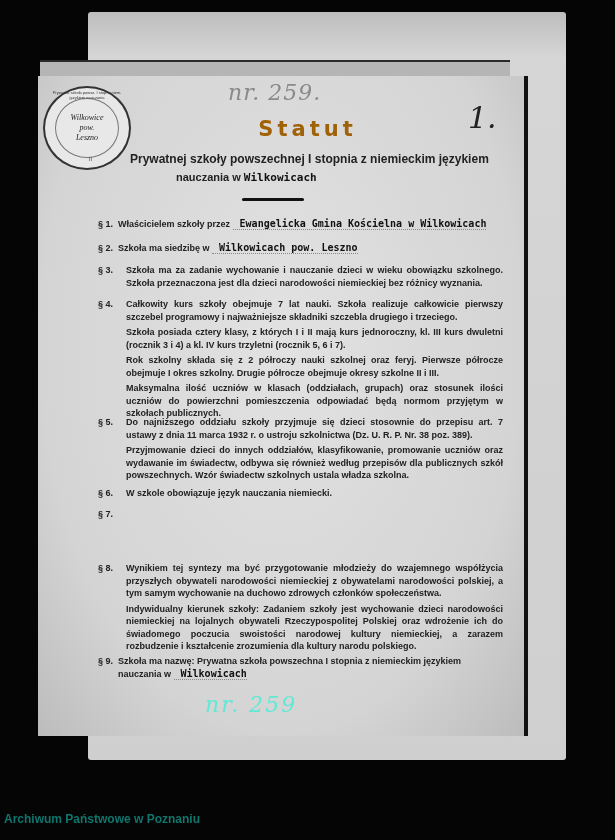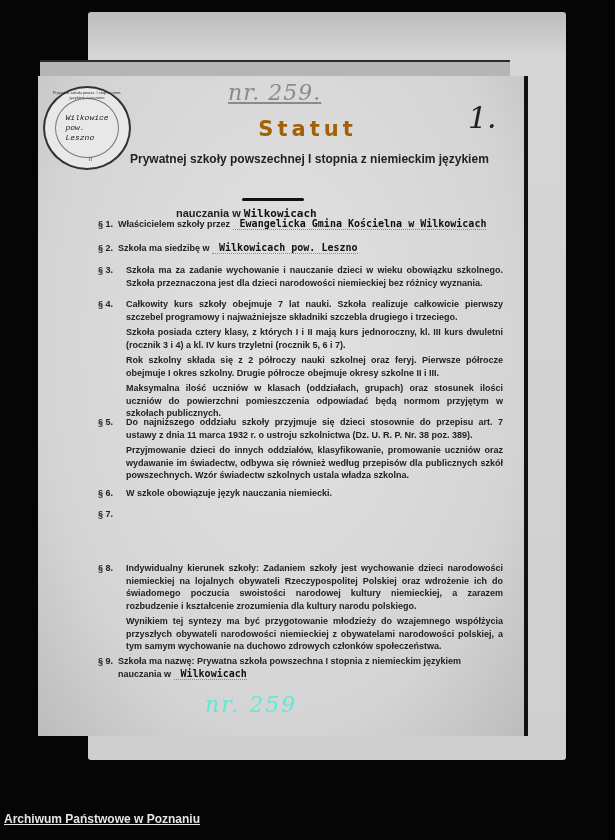"nr. 259." .hw-top { text-decoration: underline -> none }
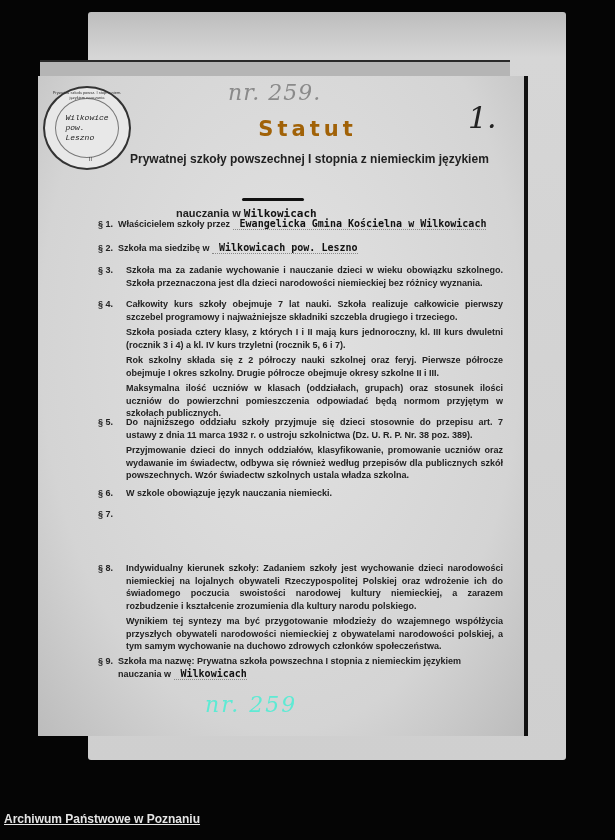"Wilkowice" .stamp-center { font-family: Liberation Mono, monospace -> Liberation Serif, serif; text-align: left -> center }
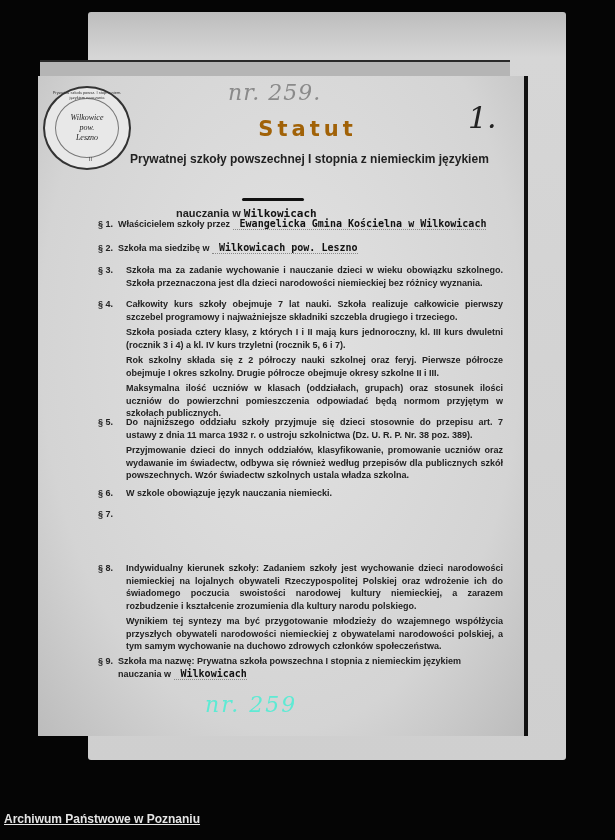"nauczania w Wilkowicach" .subtitle2 { margin-top: 36px -> none }
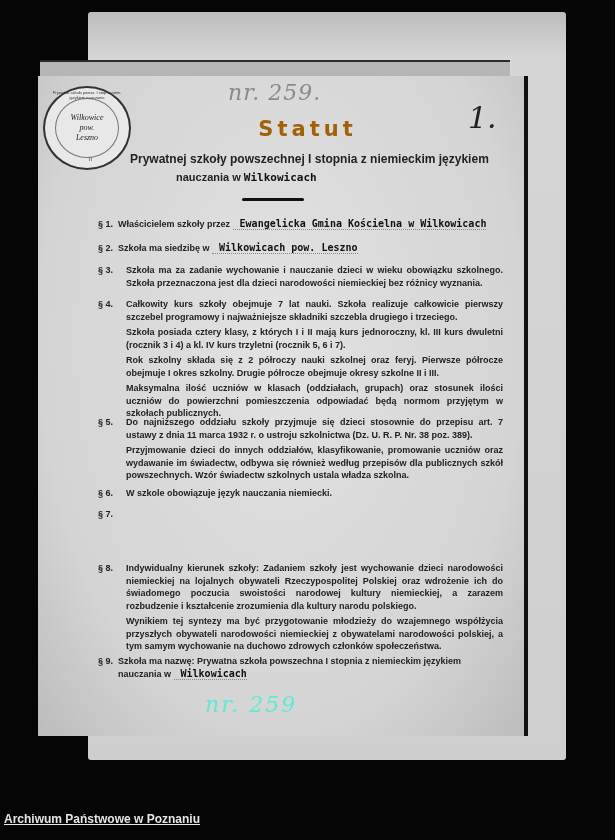"Indywidualny kierunek szkoły: Zadaniem" p { order: before "Wynikiem tej syntezy ma być" -> after "Wynikiem tej syntezy ma być" }
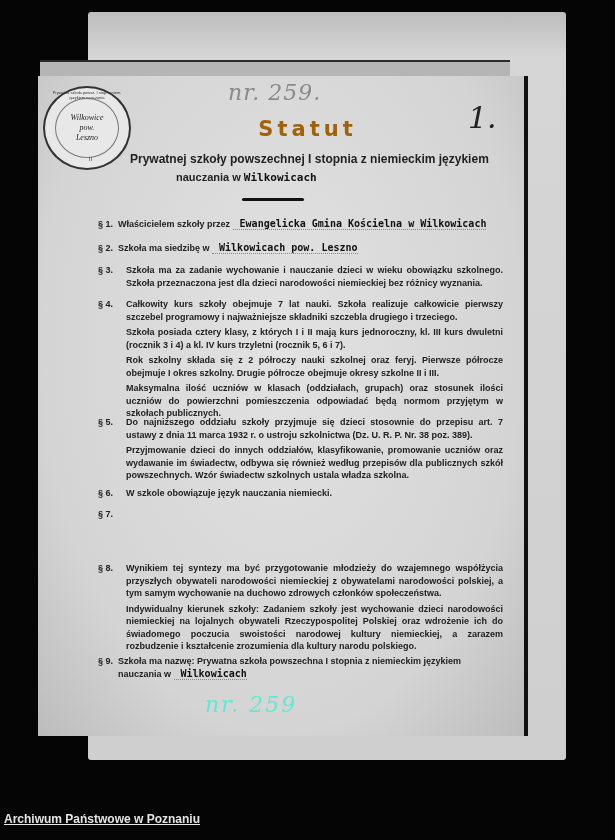"Archiwum Państwowe w Poznaniu" .footer { color: #e5e5e5 -> #0f766e; text-decoration: underline -> none }
